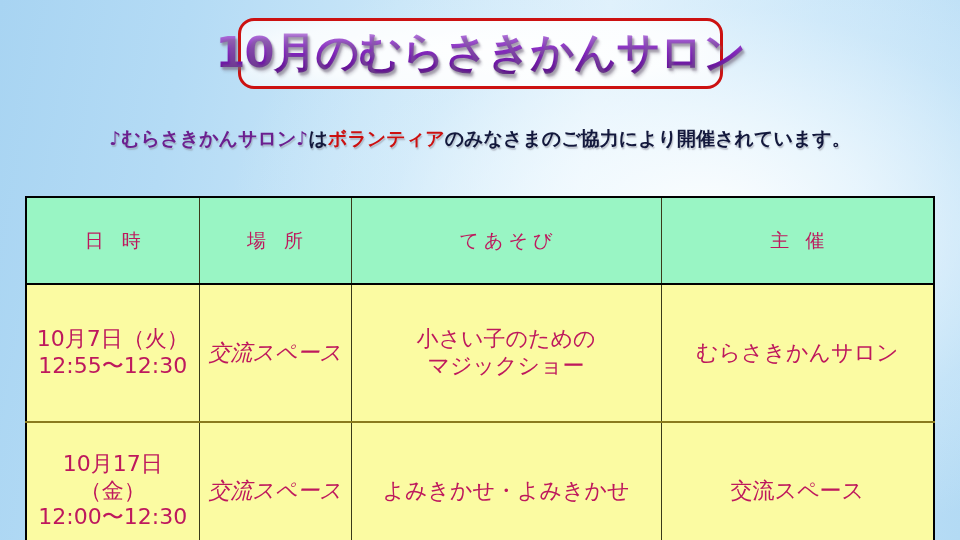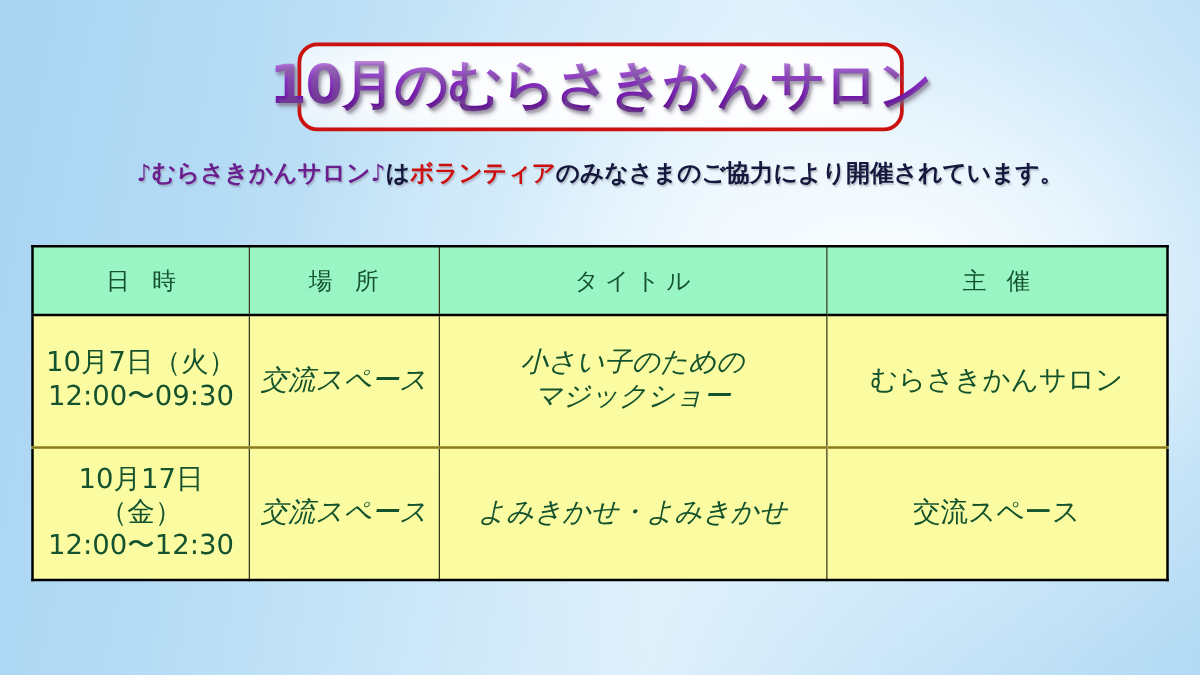"10月のむらさきかんサロン" #title-box { top: 34px -> 18px }
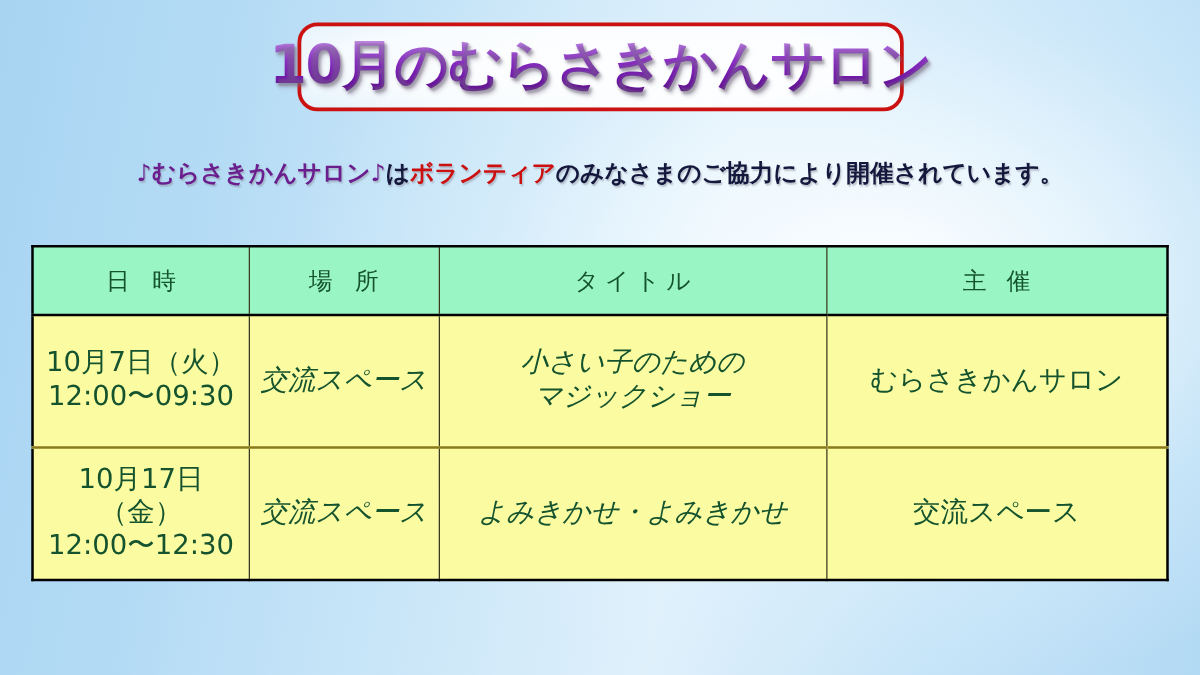"日 時" #schedule-table th, #schedule-table td { color: #14532d -> #be185d; padding: 0 4px -> 16px 4px }
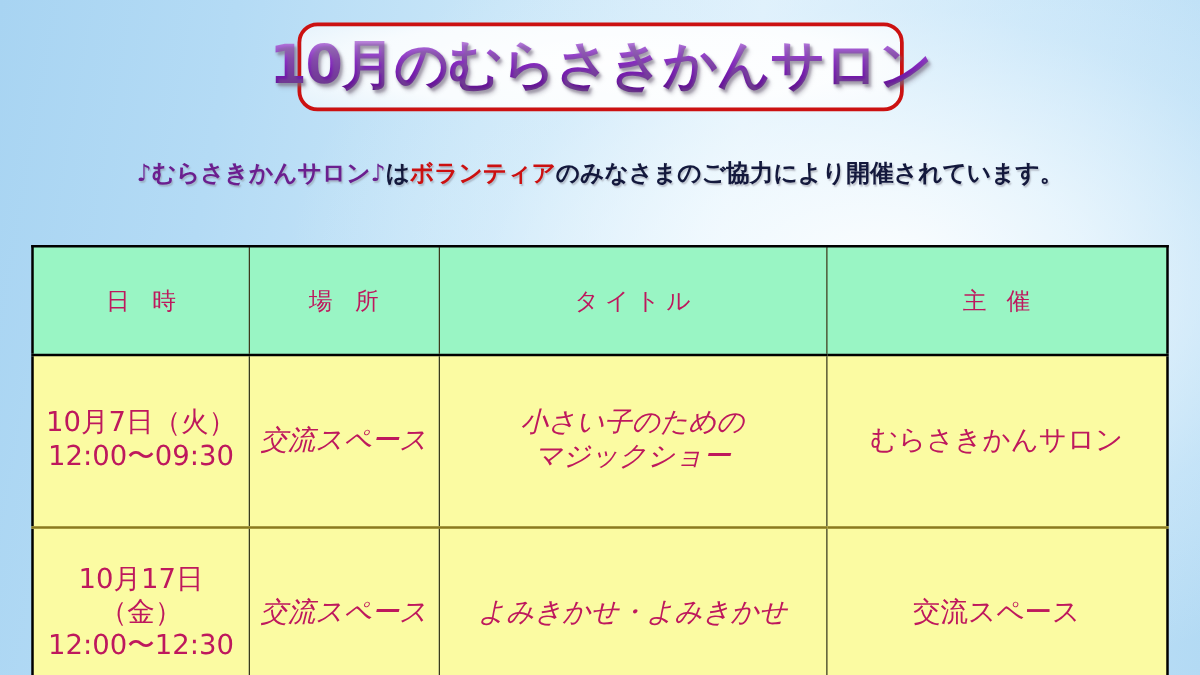"タイトル" th.th-title { text: タイトル -> てあそび }
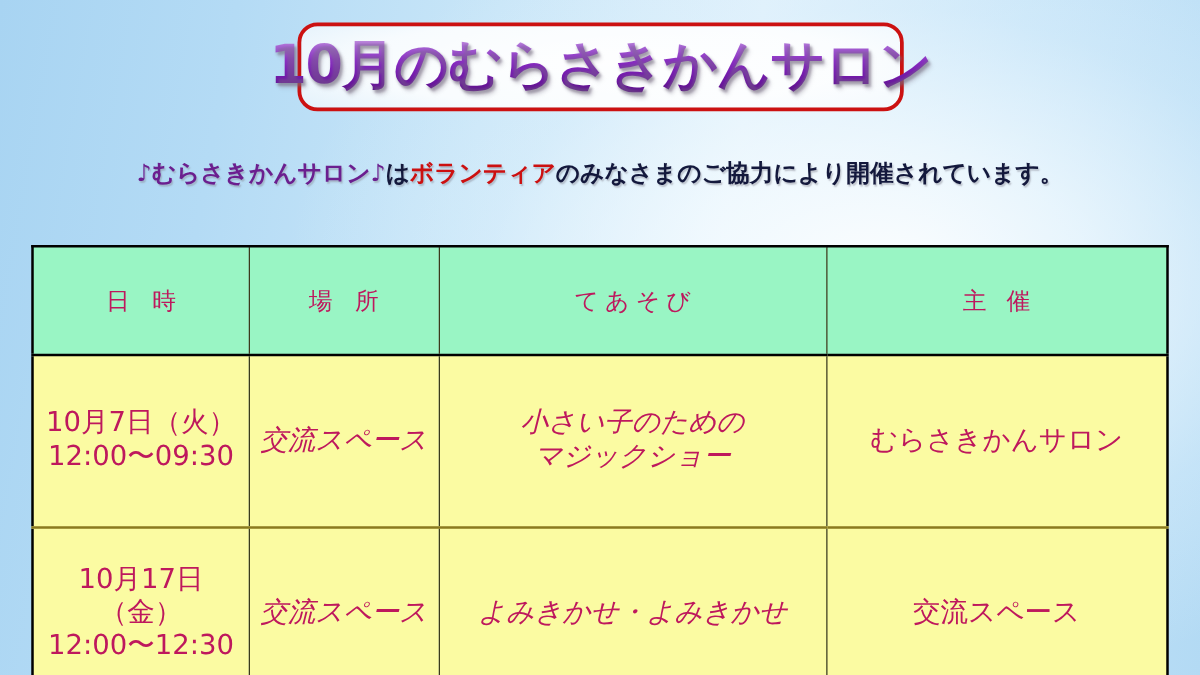"10月7日（火）" td.cell-date { text: 12:00〜09:30 -> 12:55〜12:30 }
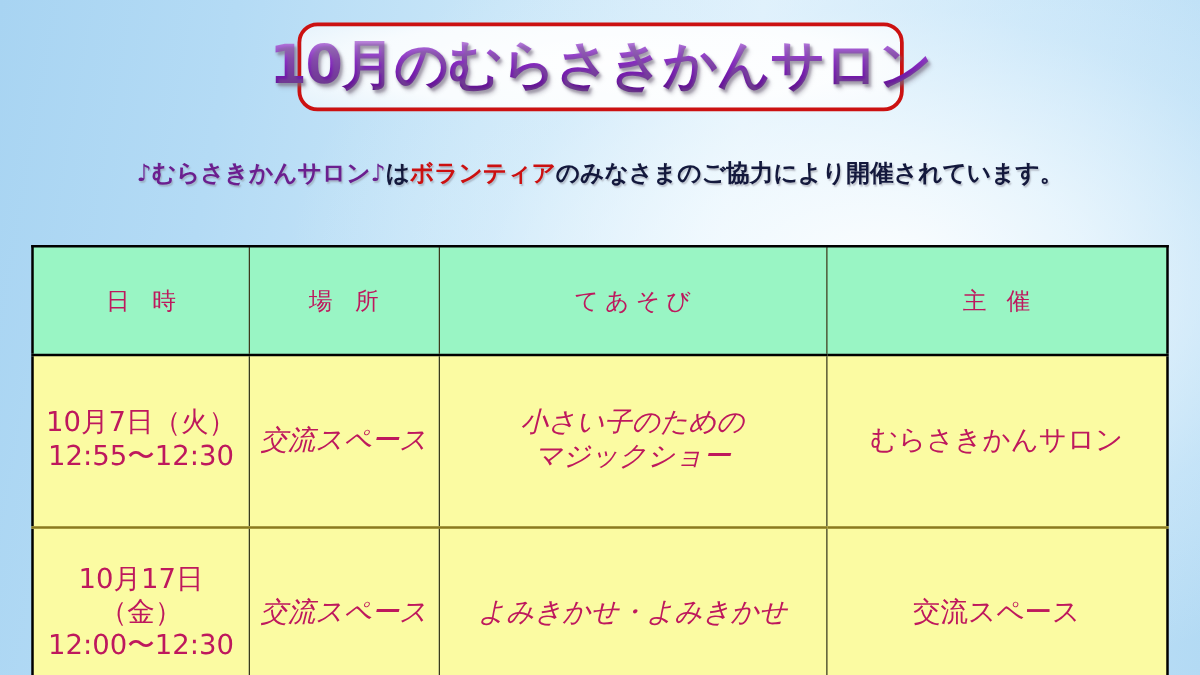"小さい子のための" .cell-title { font-style: italic -> none }
